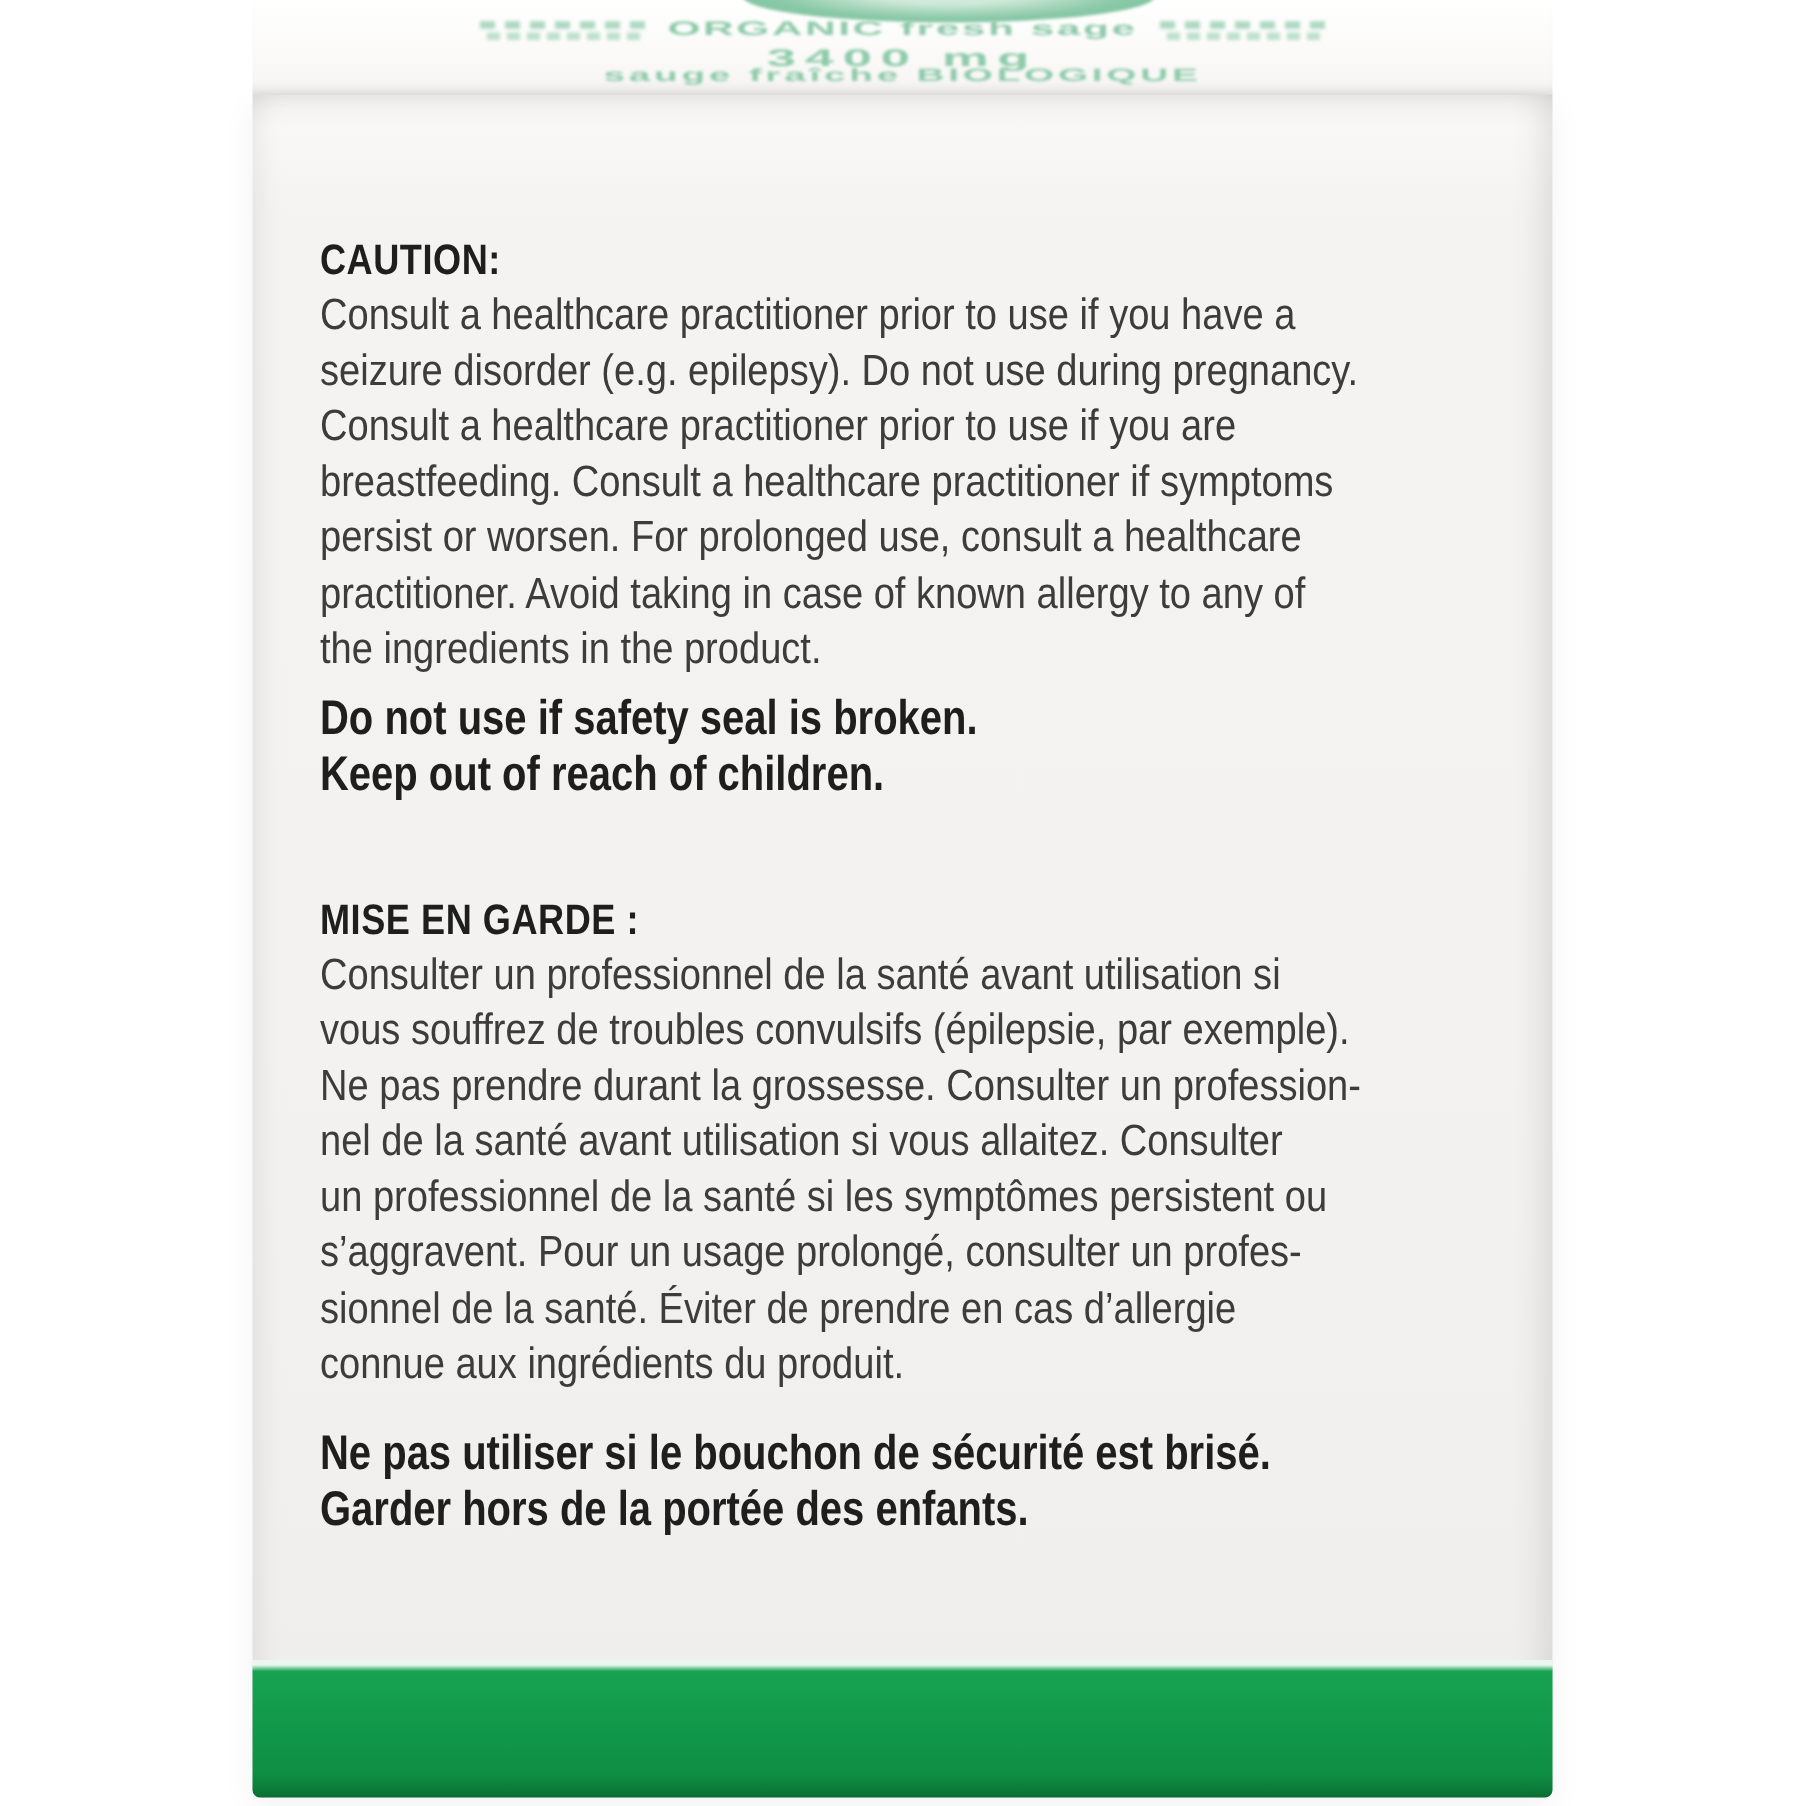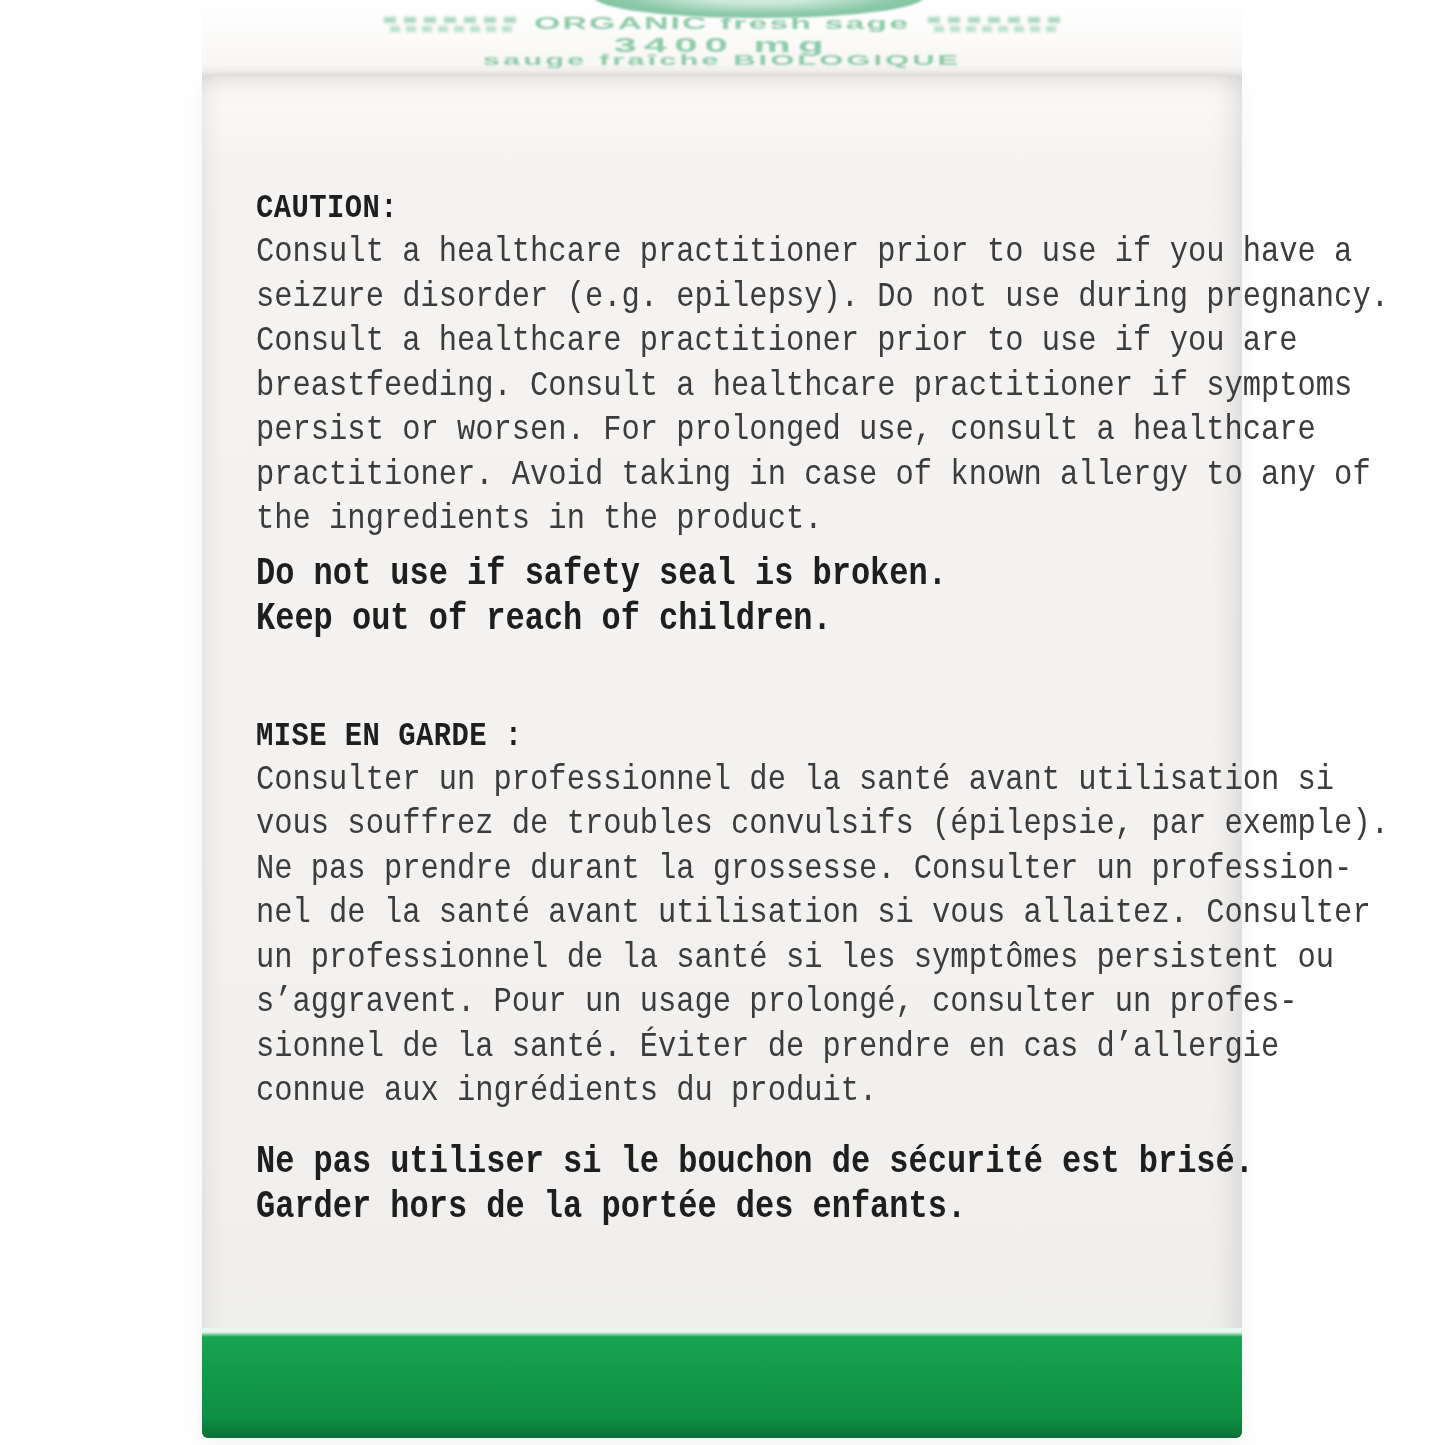"CAUTION:" .front-face { font-family: Liberation Mono, monospace -> none }
